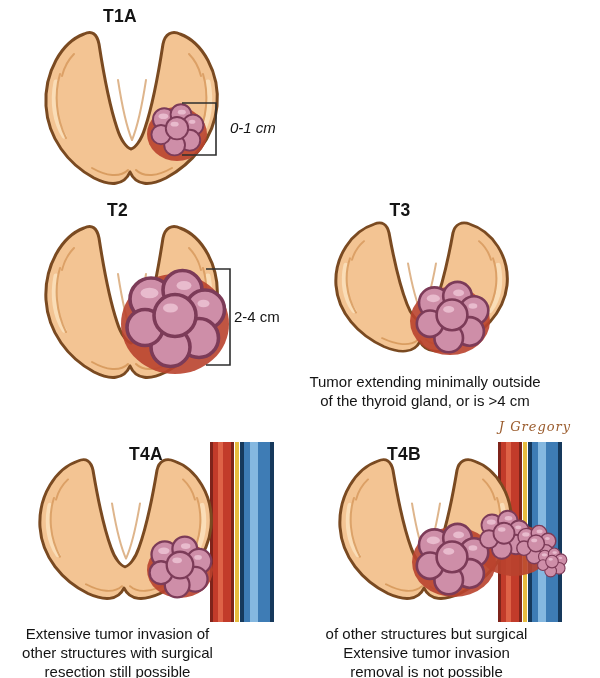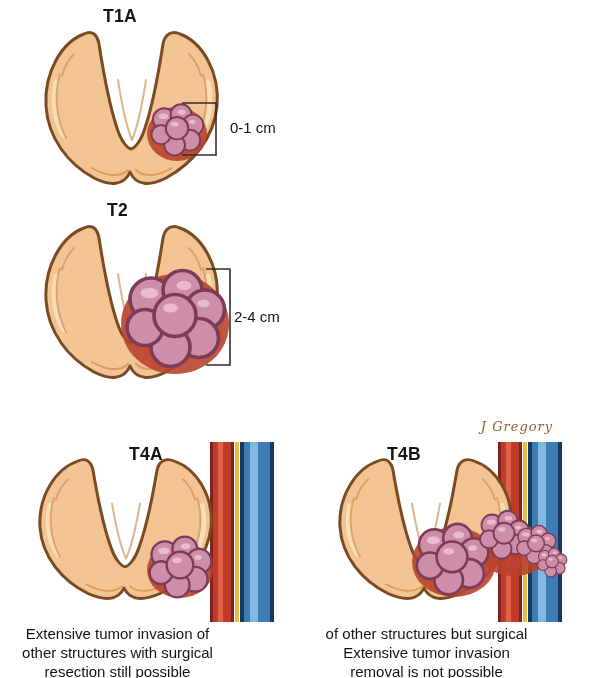"0-1 cm" span.measure { font-style: none -> italic }
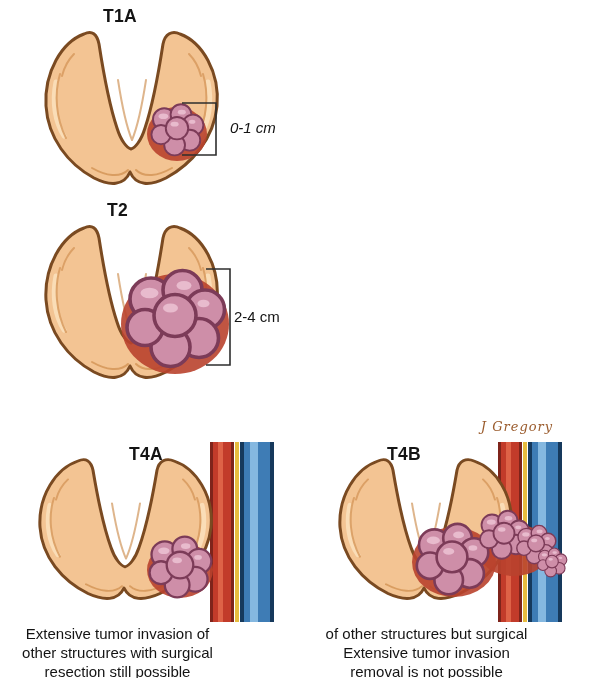"T3" div.panel { html: none -> <div> <div>T3</div> <svg> <use></use> <ellipse></ellipse> <use></use> </svg> <div> <div>Tumor extending minimally outside</div> <div>of the thyroid gland, or is &gt;4 cm</div> </div> </div> }
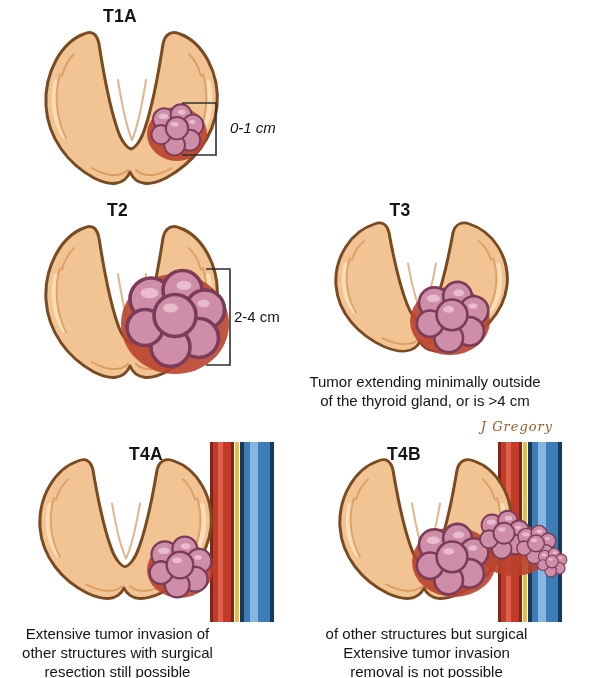"J Gregory" div.signature { left: 472px -> 490px }
